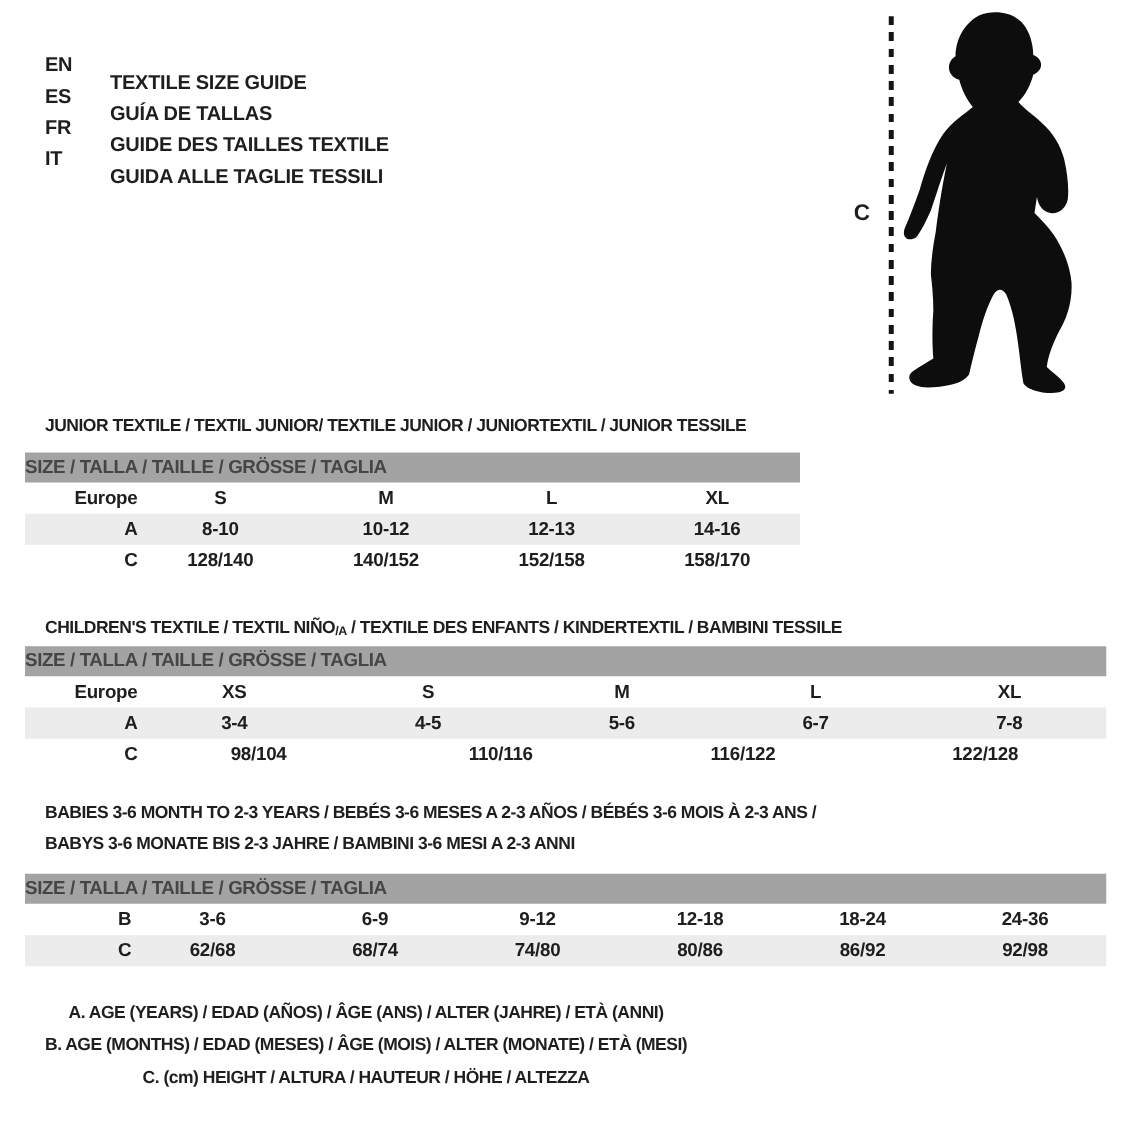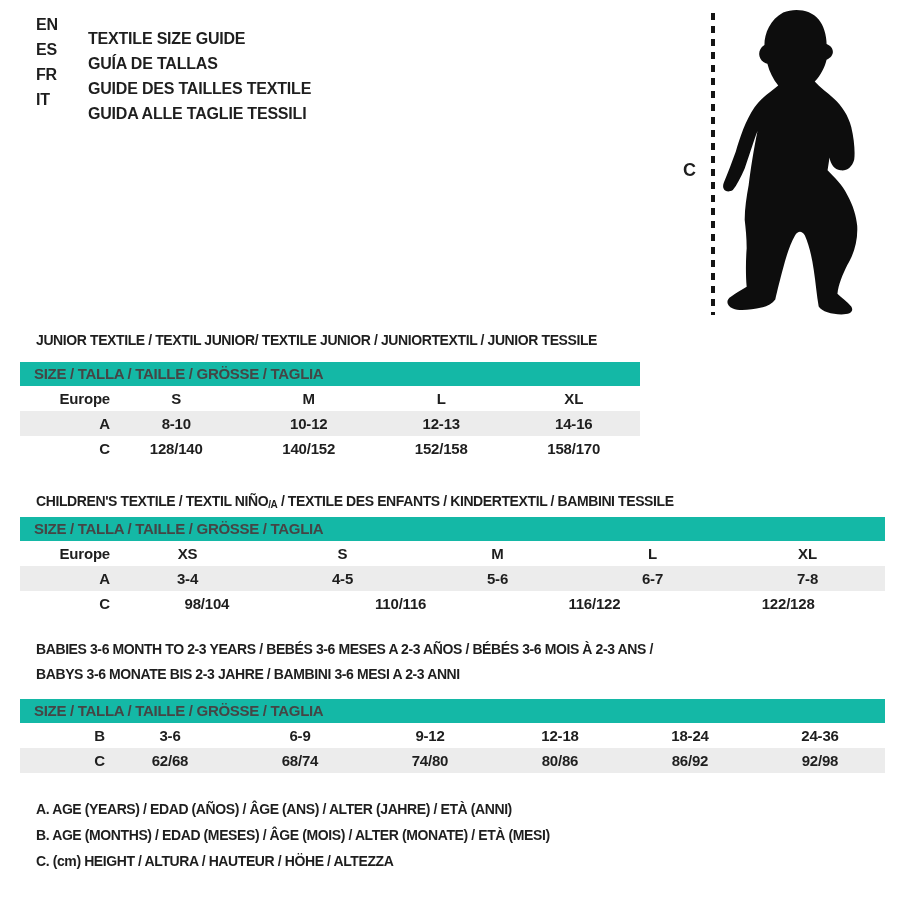"EN" .lang-list { top: 12px -> 40px }
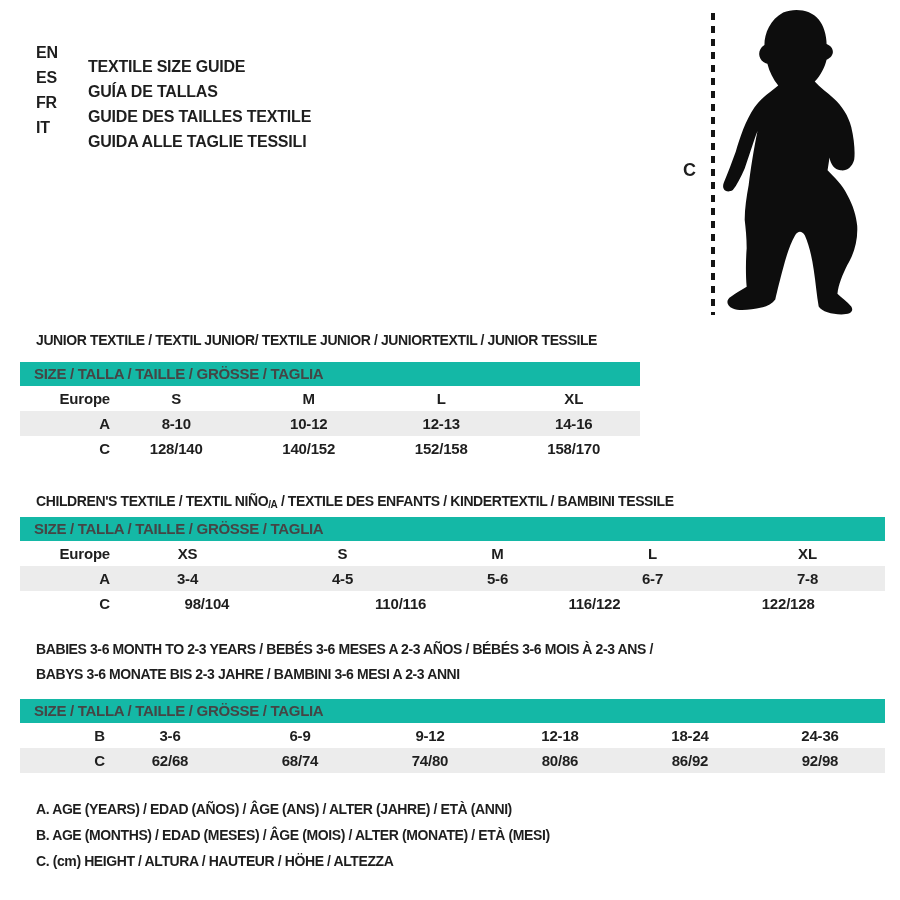"SIZE / TALLA / TAILLE" .size-bar { background: #14b8a6 -> #a3a3a3; padding-left: 14px -> none }
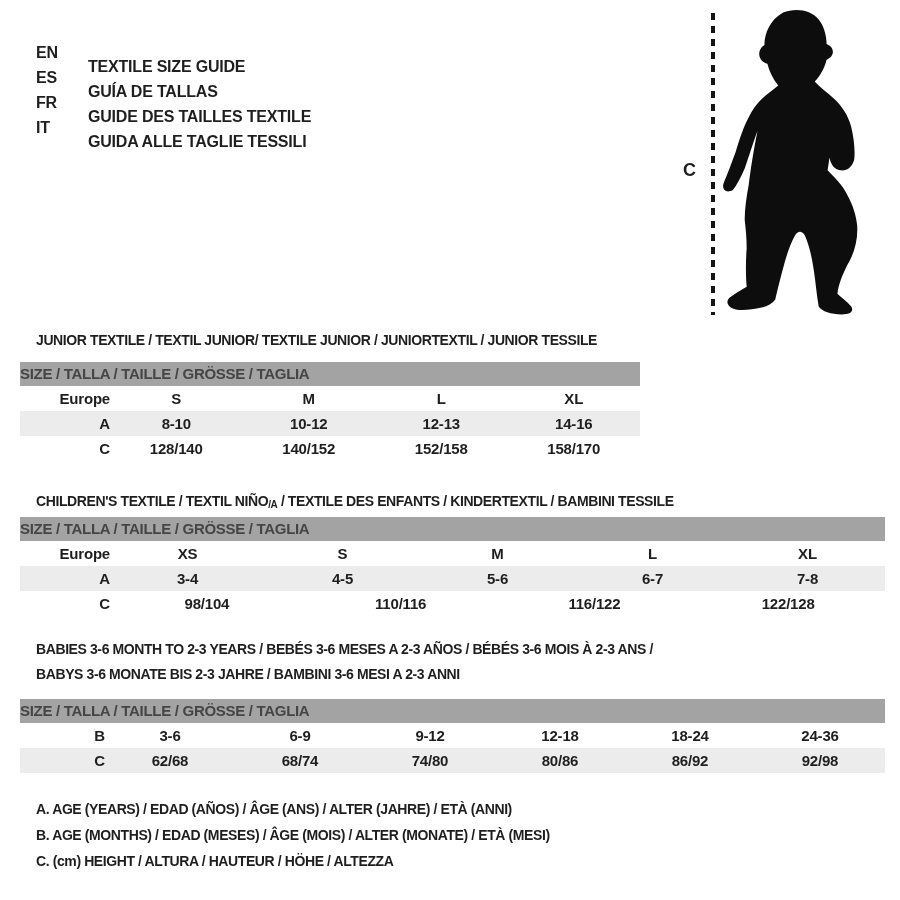"A. AGE (YEARS) / EDAD" .footnotes { text-align: none -> center }
